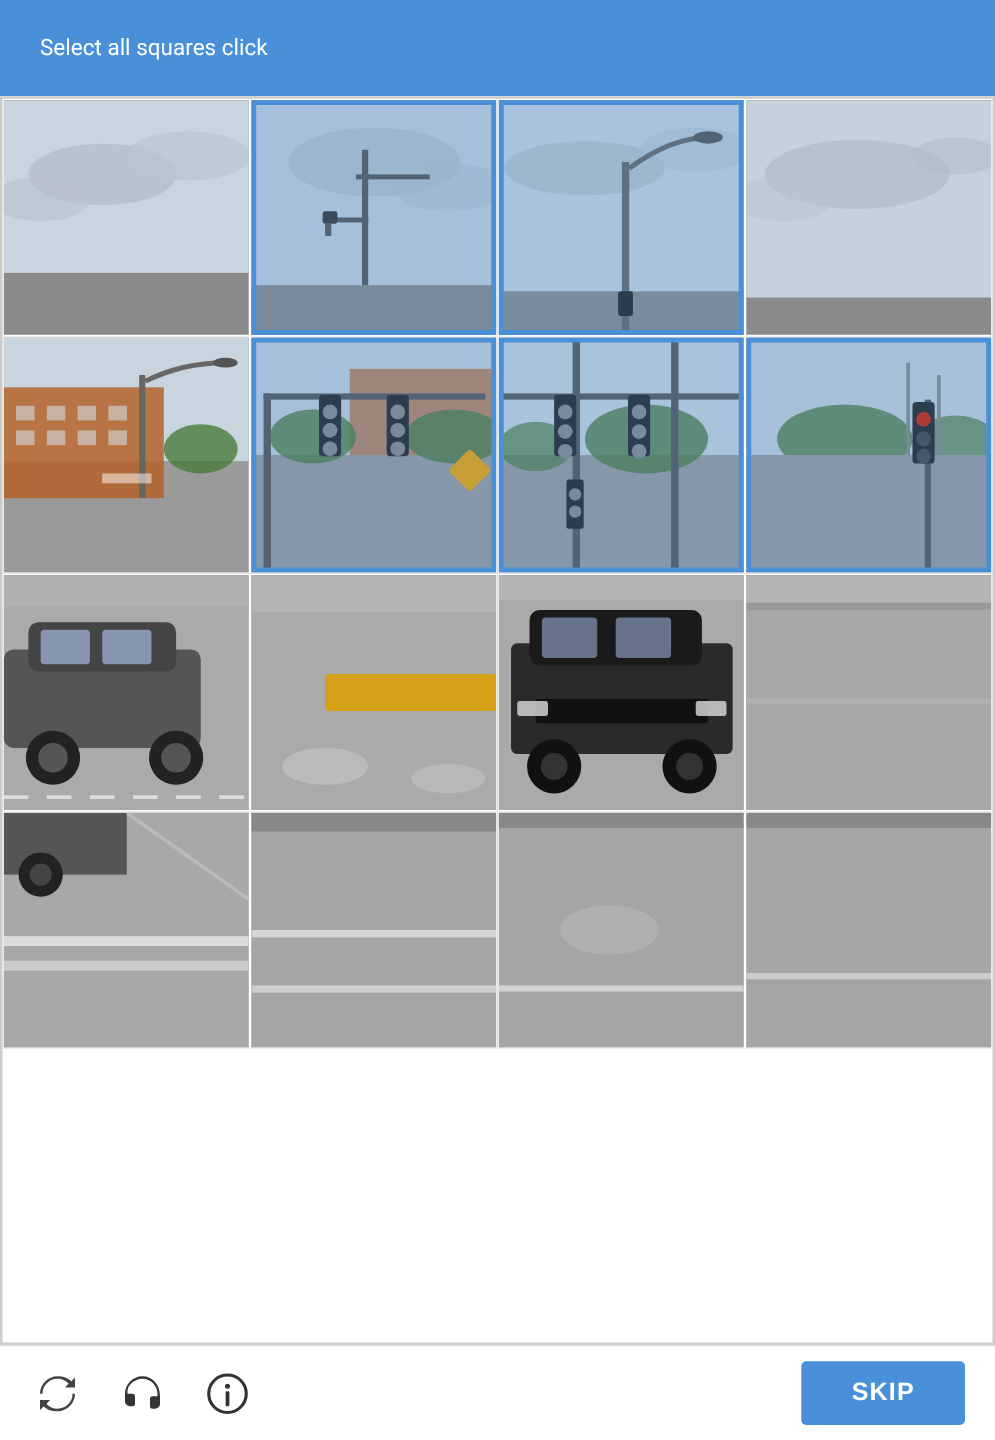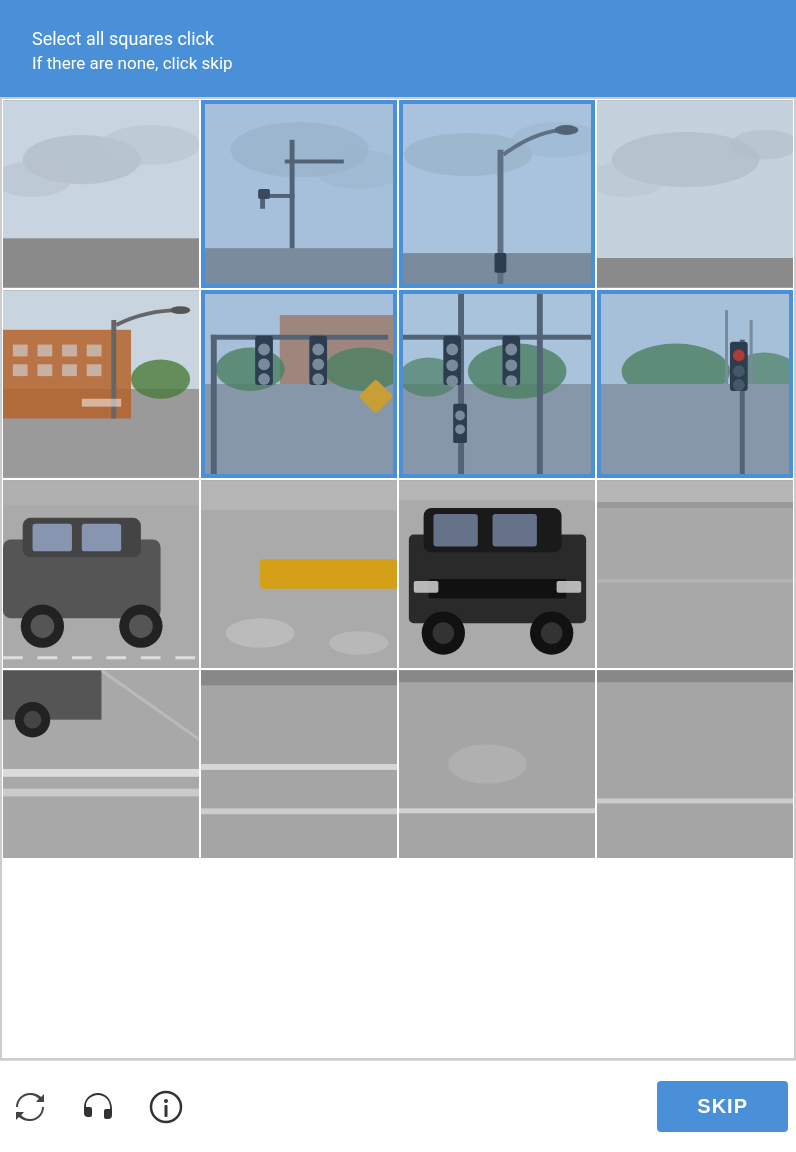"If there are none, click" div.header-note { html: <div>If there are none, click skip</div> -> none }
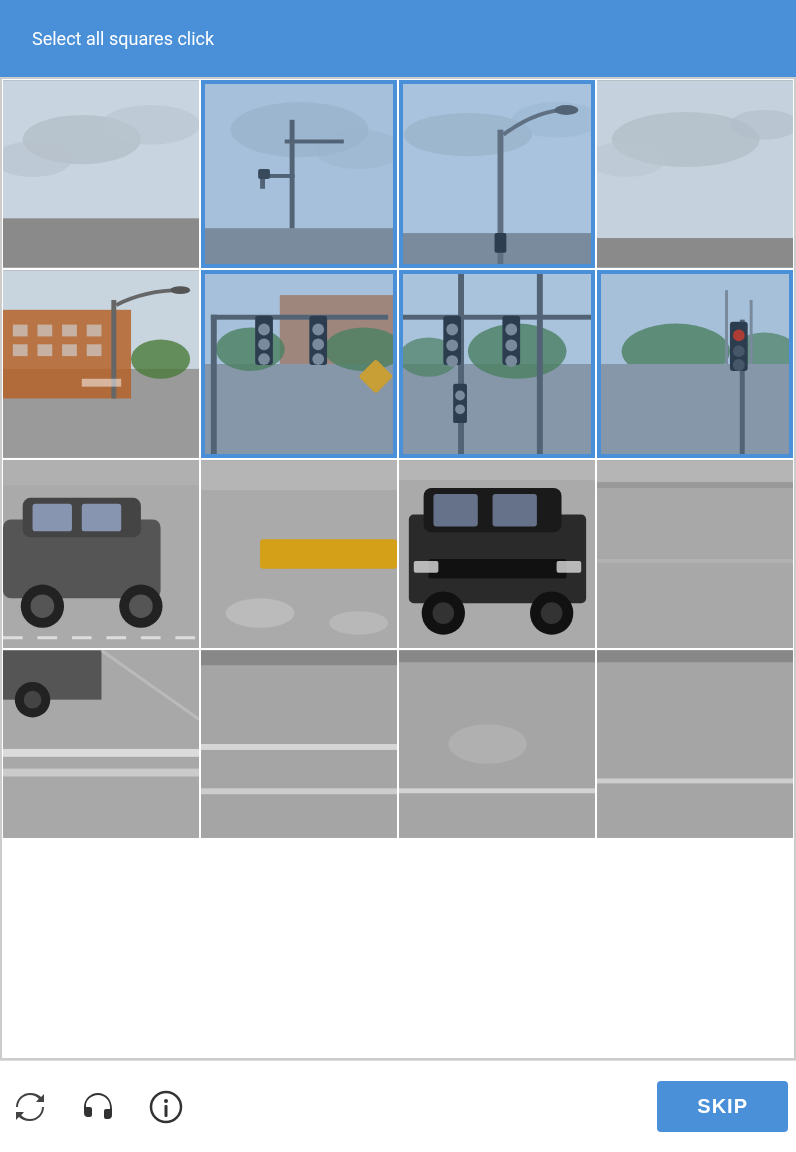"SKIP" .footer { height: 92px -> 76px; padding: 18px 8px -> 18px 24px }
